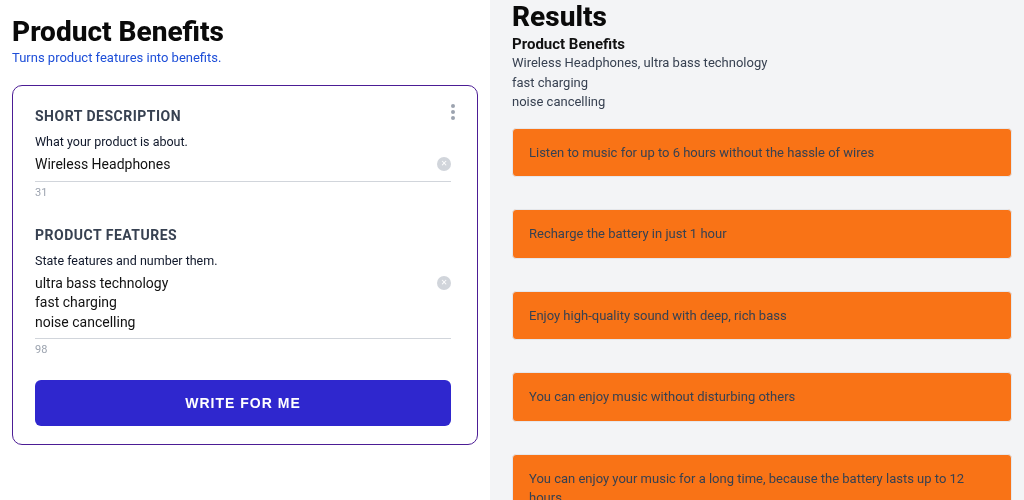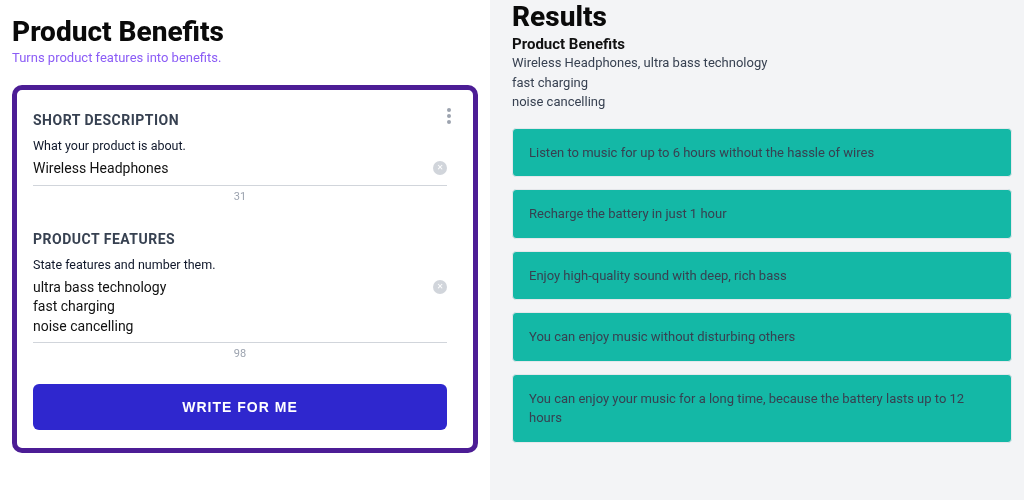"Turns product features into benefits." .page-subtitle { color: #8b5cf6 -> #1d4ed8 }
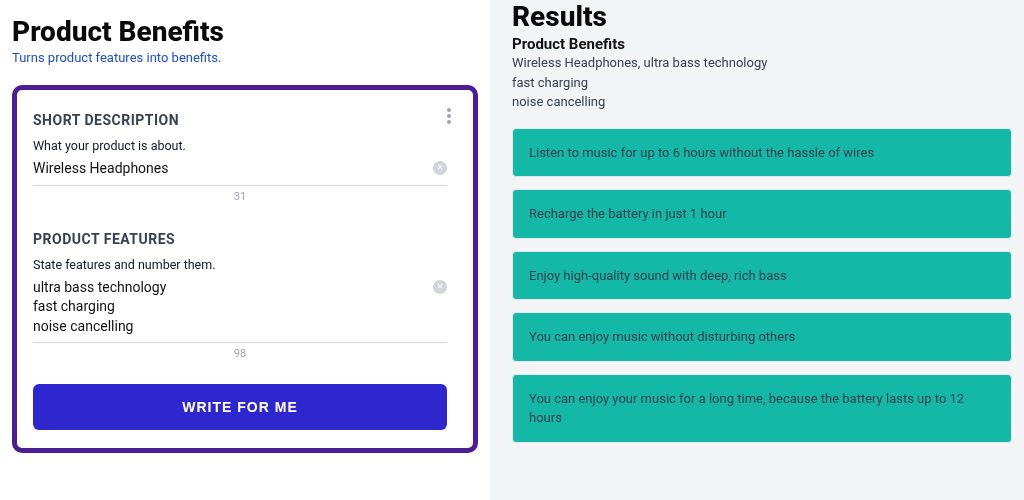"SHORT DESCRIPTION" .card { border: 5px solid #4c1d95 -> 1px solid #4c1d95; padding: 22px 26px 18px 16px -> 22px 26px 18px 22px }
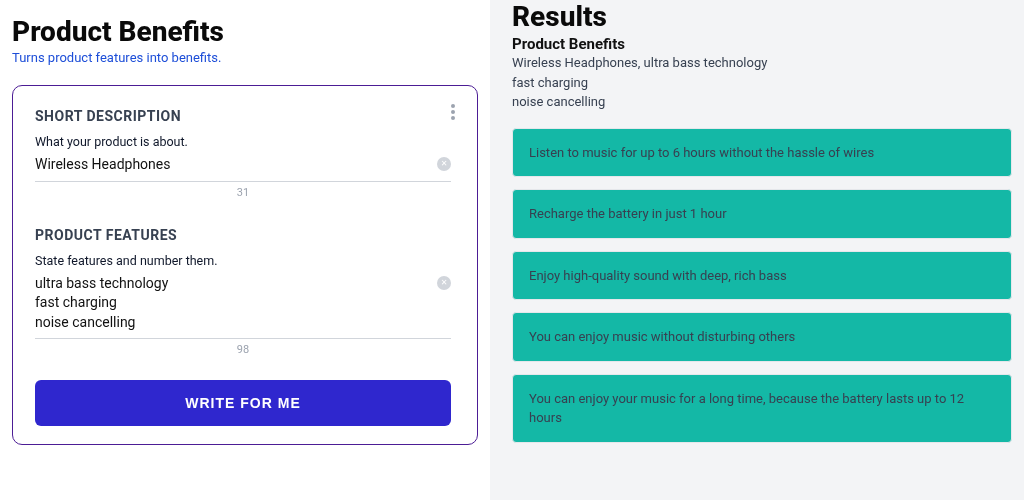"Listen to music for up" .result-card { background: #14b8a6 -> #f97316; margin-bottom: 12px -> 32px }
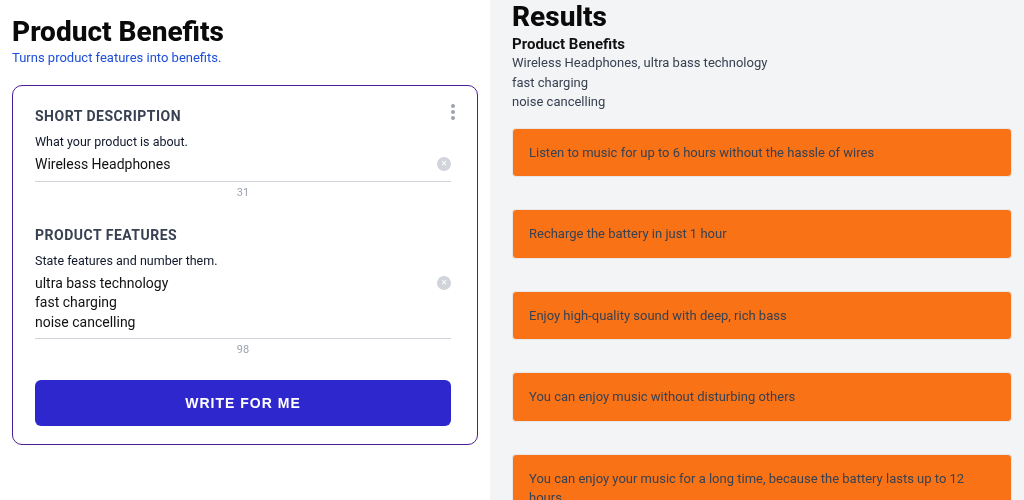"31" .char-count { text-align: center -> left }
